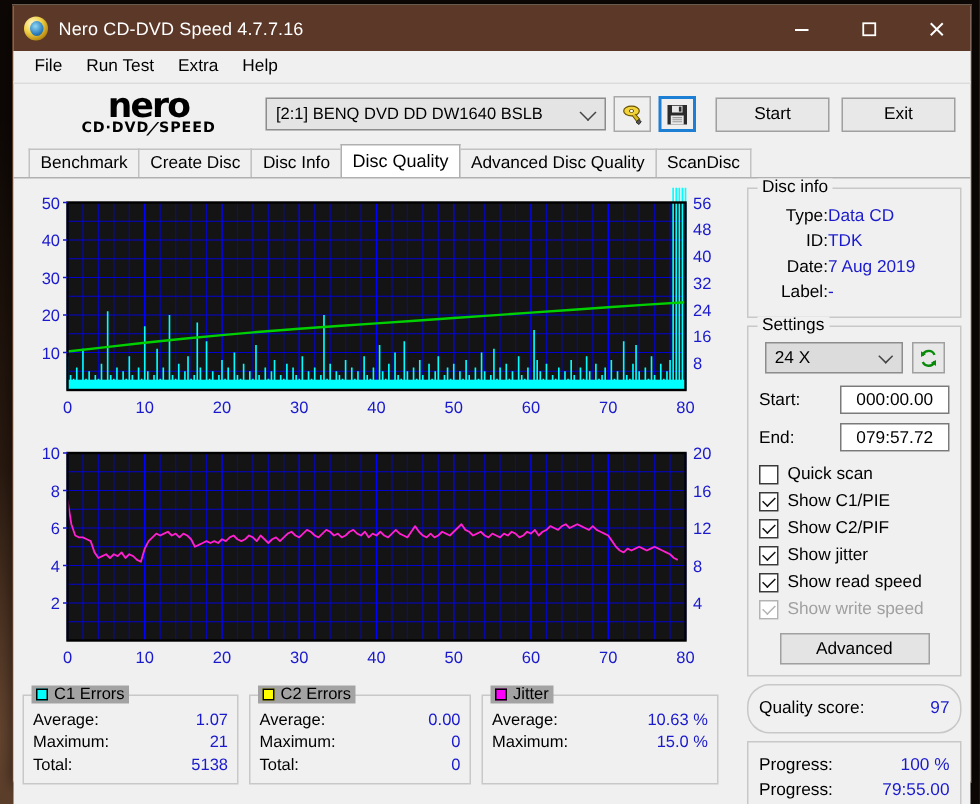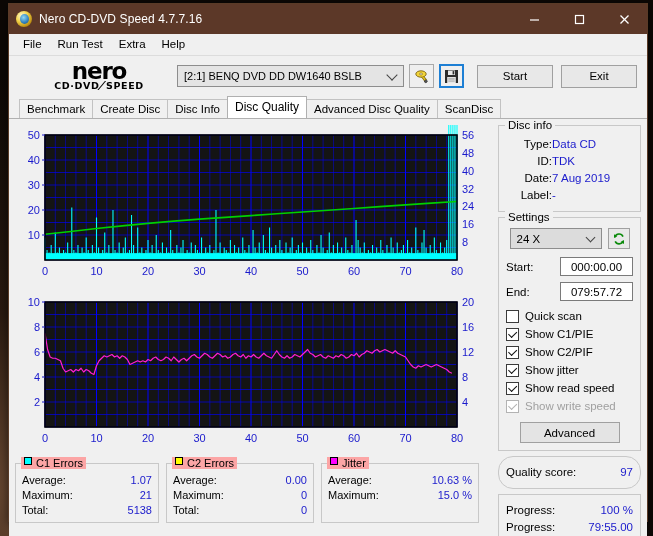"C1 Errors" .stat-box .cap { align-items: flex-start -> center; background: #fca5a5 -> #a3a3a3 }
